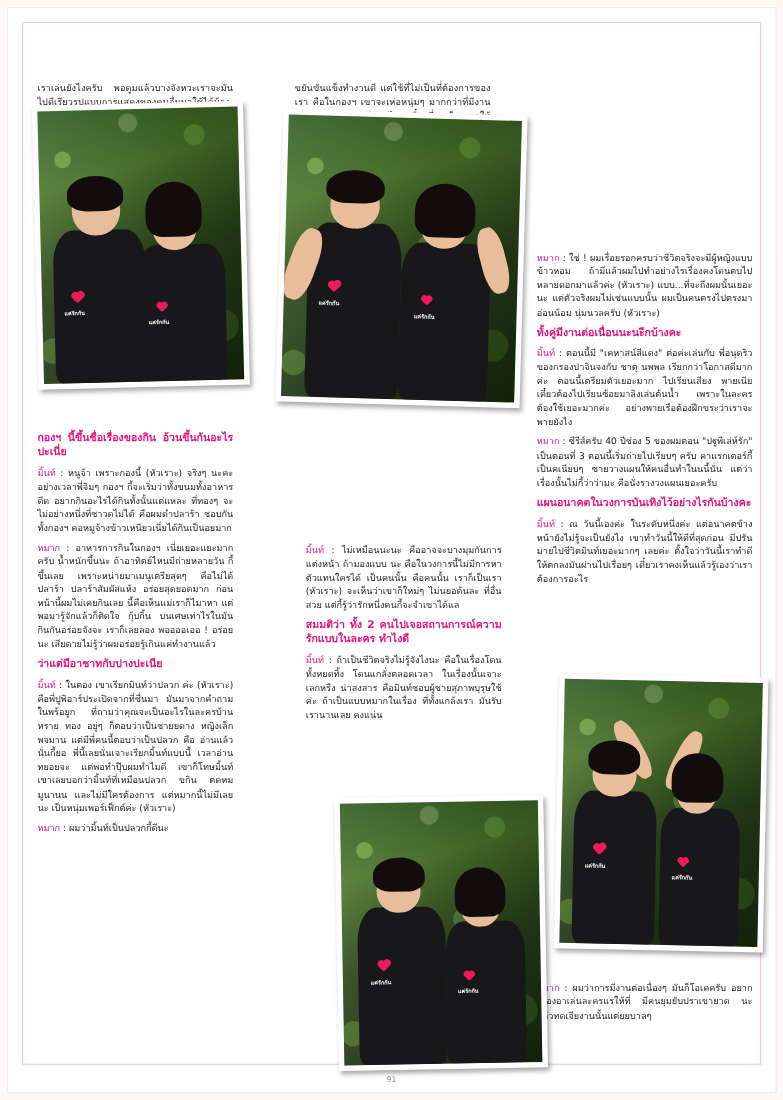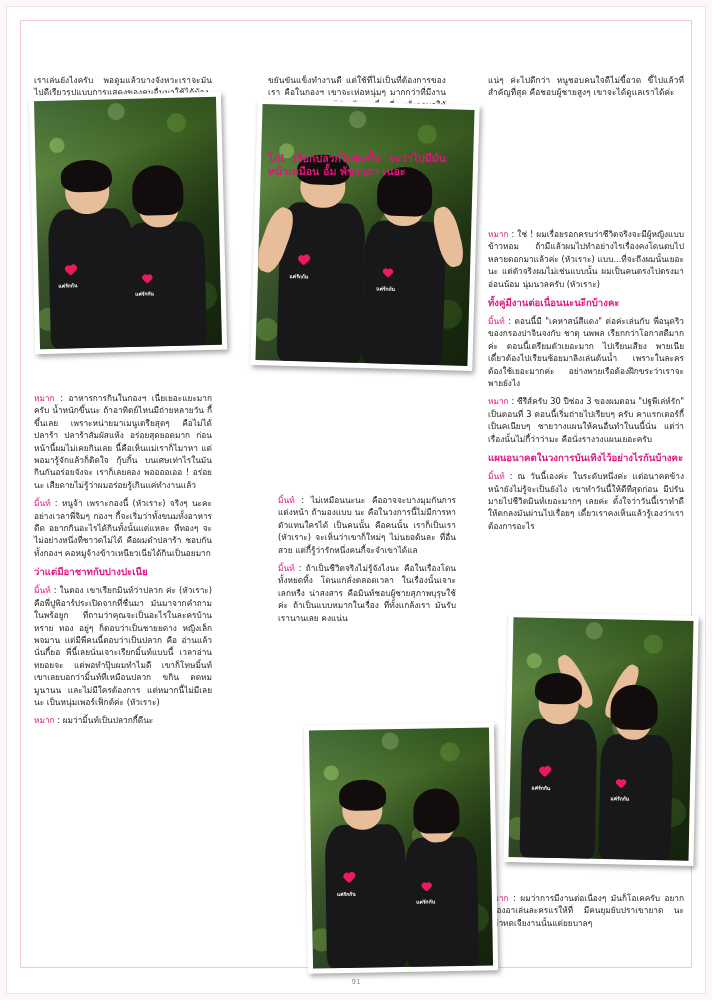"แน่ๆ ค่ะไปดีกว่า หนูชอบคนใจดีไม่ขี้อวด" div.col { html: <div> <p>แน่ๆ ค่ะไปดีกว่า หนูชอบคนใจดีไม่ขี้อวด ขี้ไปแล้วที่สำคัญที่สุด คือชอบผู้ชายสูงๆ เขาจะได้ดูแลเราได้ค่ะ</p> </div> -> none }
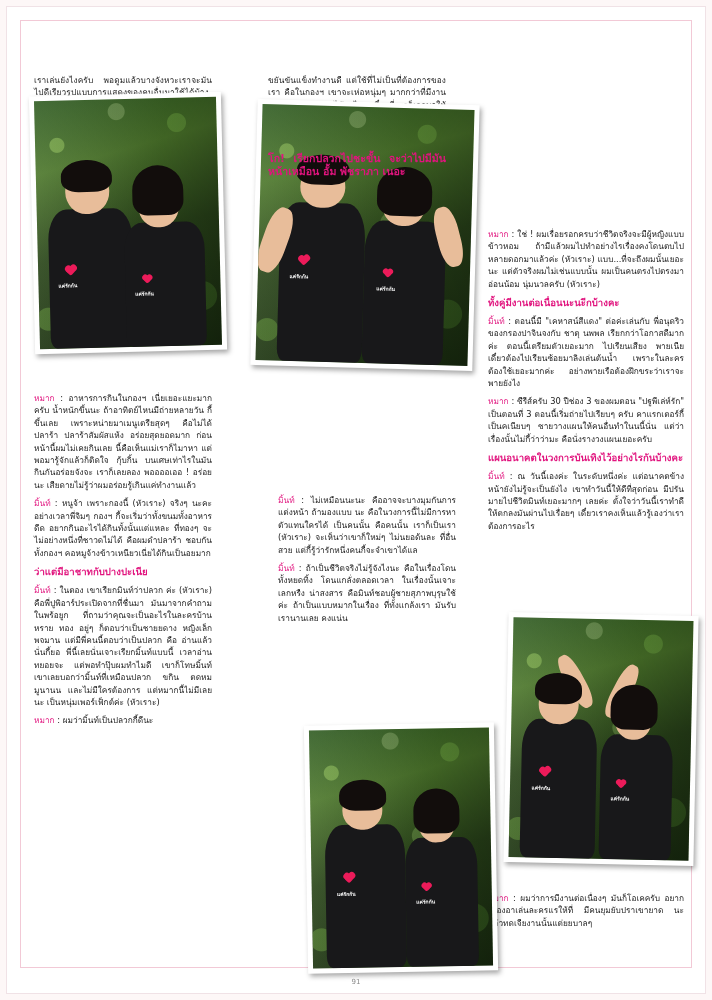"โก! เรียกปลวกไปชะขั้น" div.blk { html: <div> <p>โก! เรียกปลวกไปชะขั้น จะว่าไปมีมันหน้าเหมือน อั้ม พัชราภา เนอะ</p> </div> -> none }
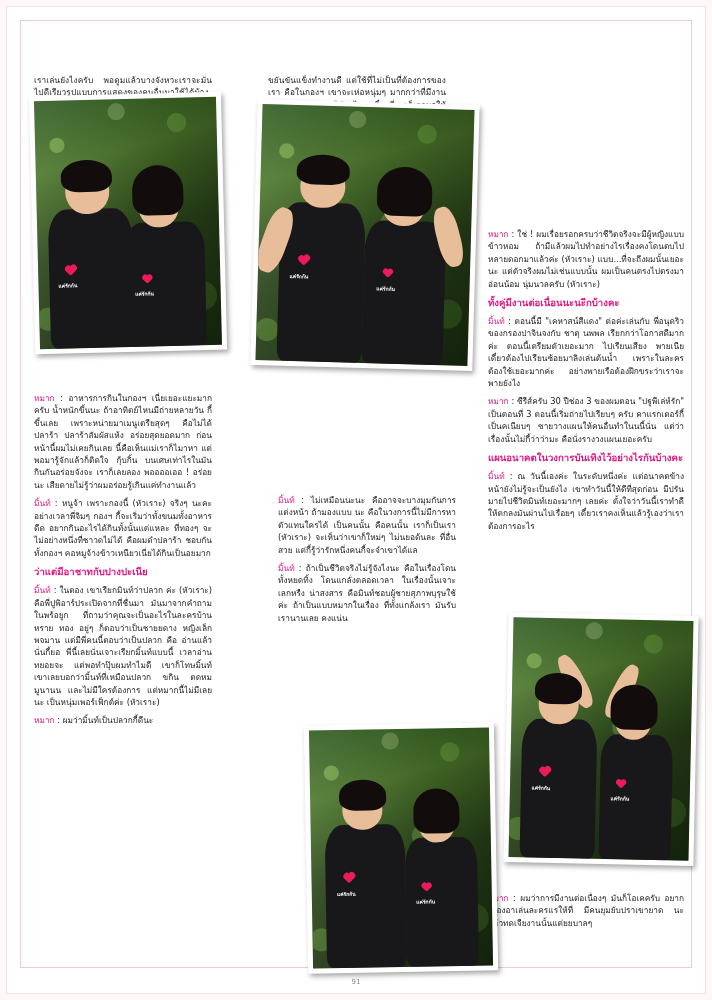"กองฯ นี้ขึ้นชื่อเรื่องของกิน" p.head { html: none -> <p>กองฯ นี้ขึ้นชื่อเรื่องของกิน อ้วนขึ้นกันอะไรปะเนี่ย</p> }
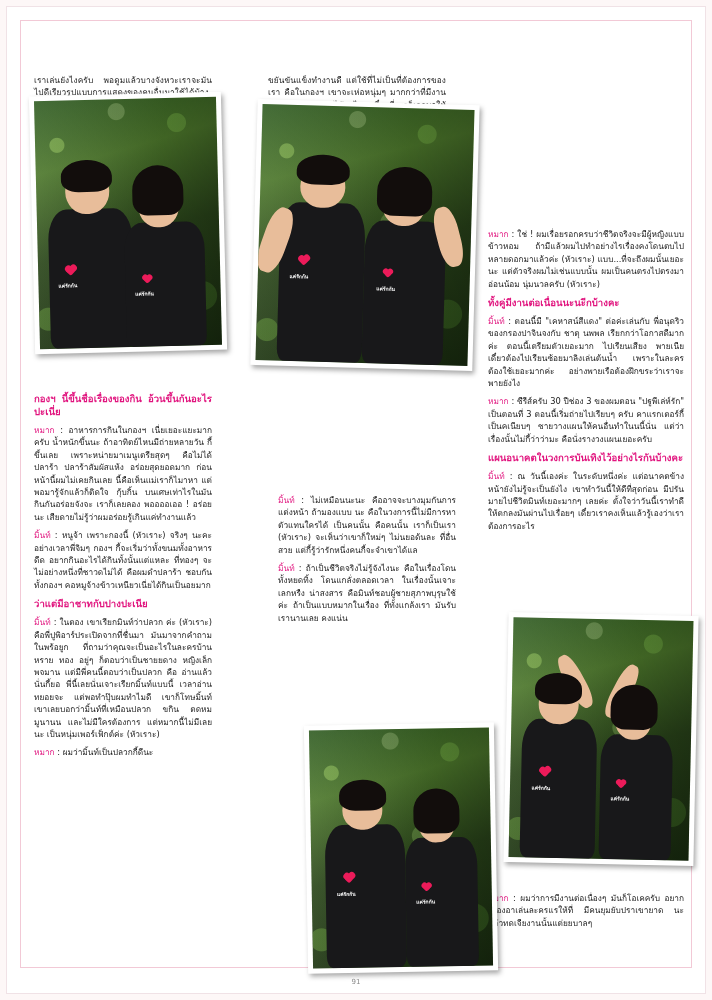"ซีรีส์ครับ 30 ปีช่อง 3 ของผมตอน" span { text: 30 ปีช่อง 3 -> 40 ปีช่อง 5 }
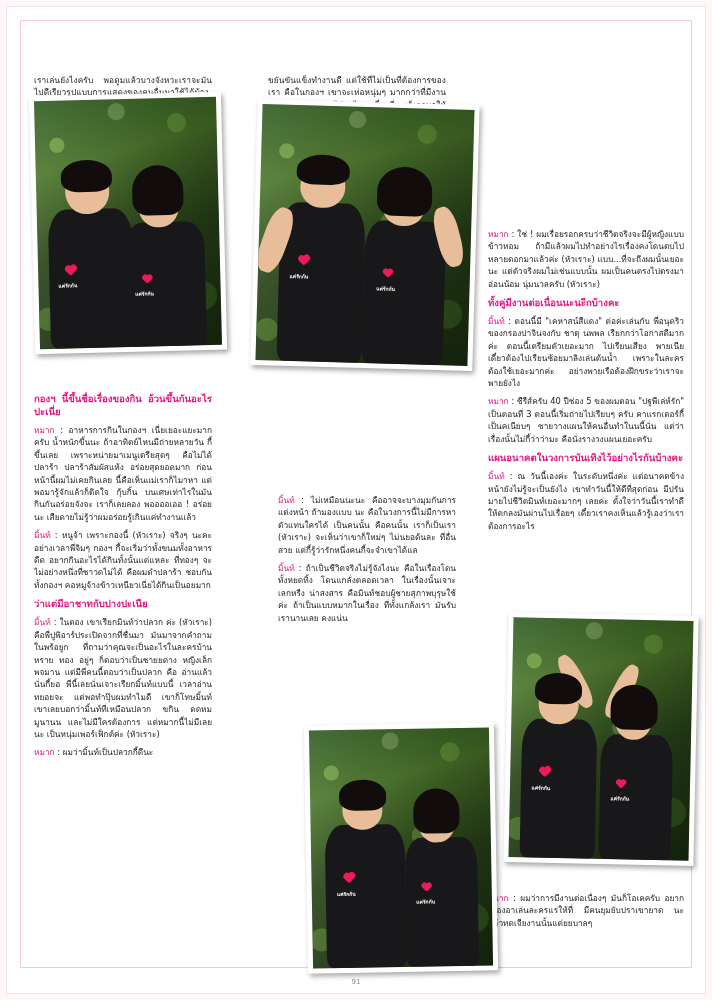"หมาก : อาหารการกินในกองฯ" p { order: before "มิ้นท์ : หนูจ้า เพราะกองนี้ (หัวเราะ)" -> after "มิ้นท์ : หนูจ้า เพราะกองนี้ (หัวเราะ)" }
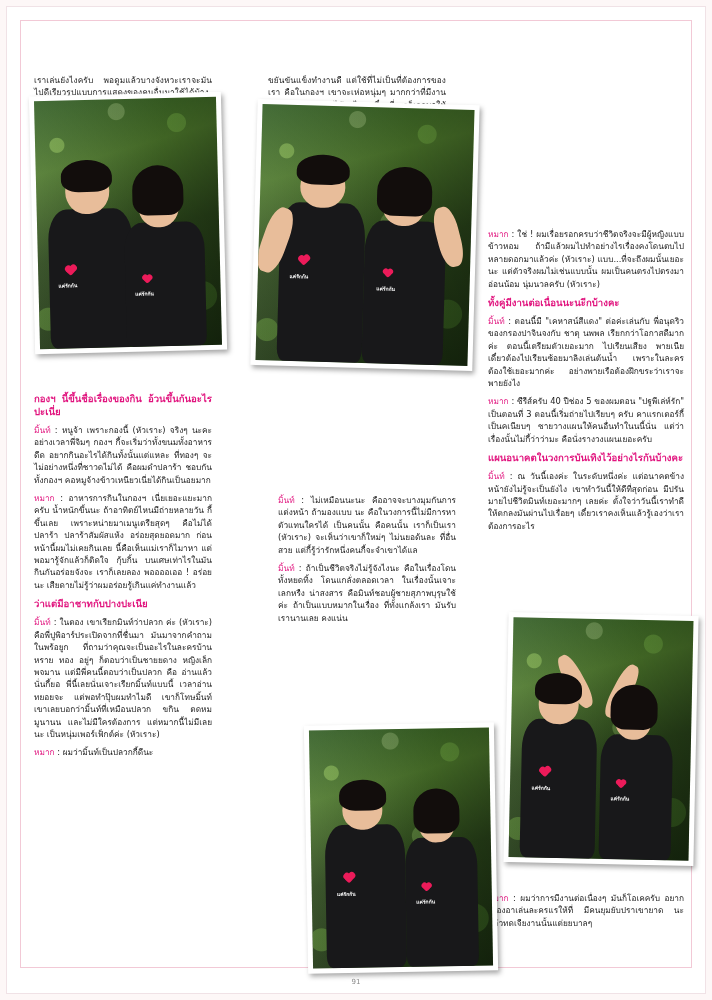"สมมติว่า ทั้ง 2" p.head { html: none -> <p>สมมติว่า ทั้ง 2 คนไปเจอสถานการณ์ความรักแบบในละคร ทำไงดี</p> }
